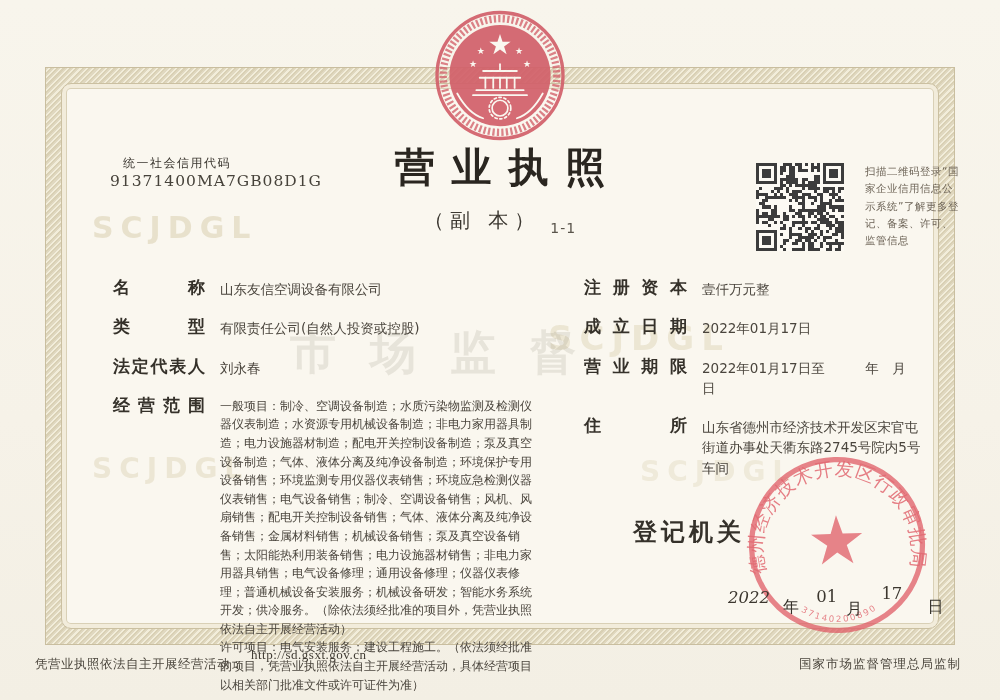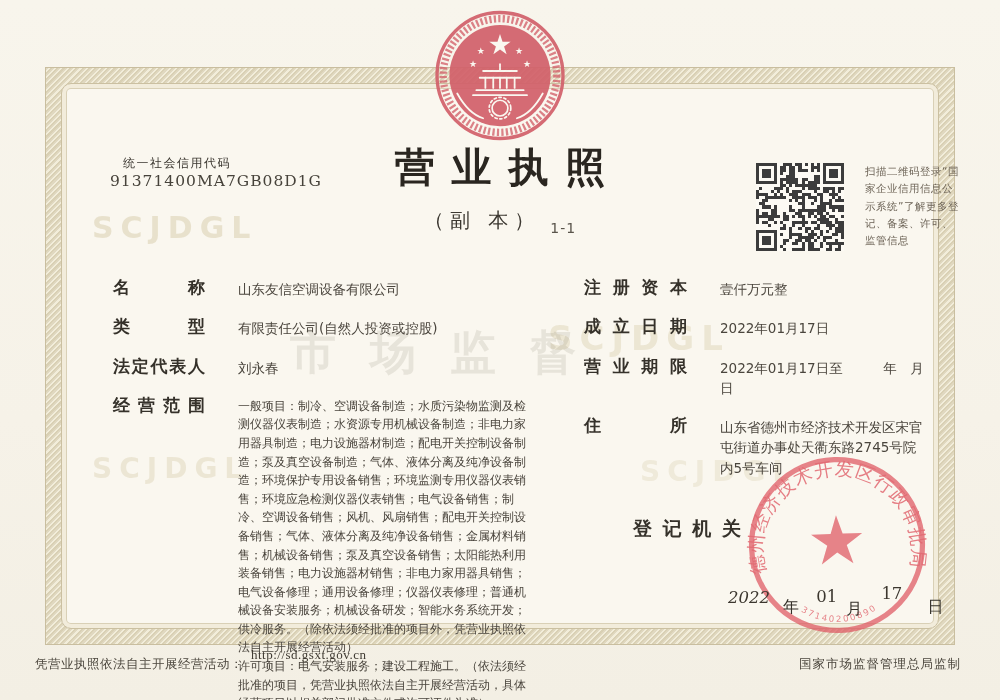"山东友信空调设备有限公司" .fvalue { margin-left: 33px -> 15px }
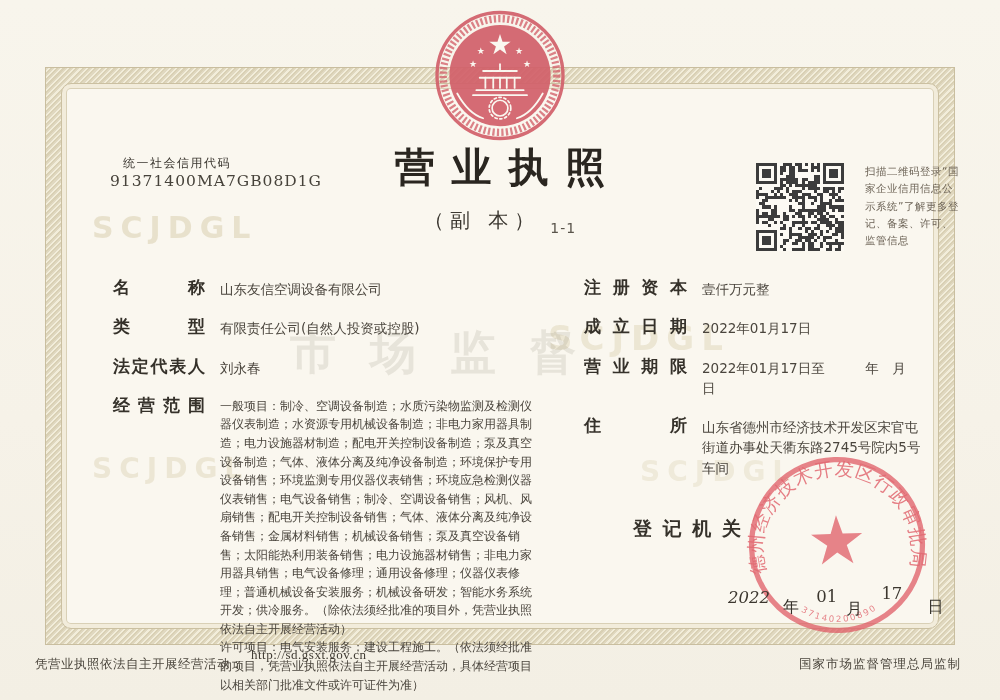"登记机关" .reg-label { font-size: 19px -> 24px }
